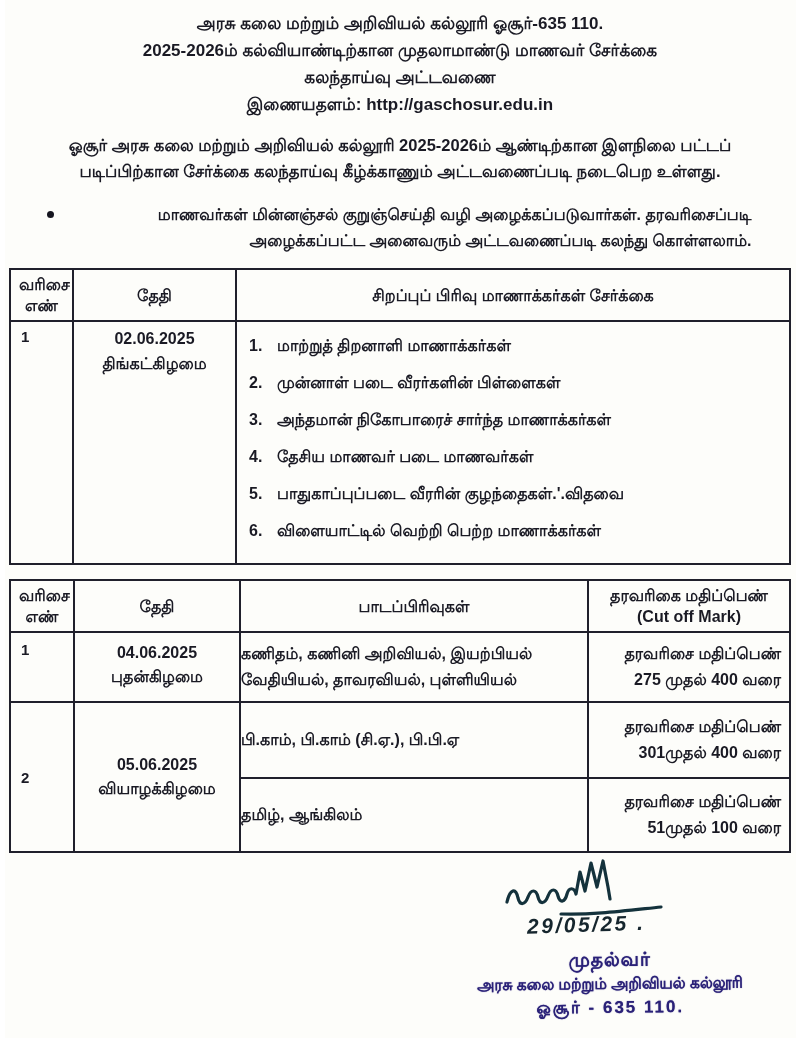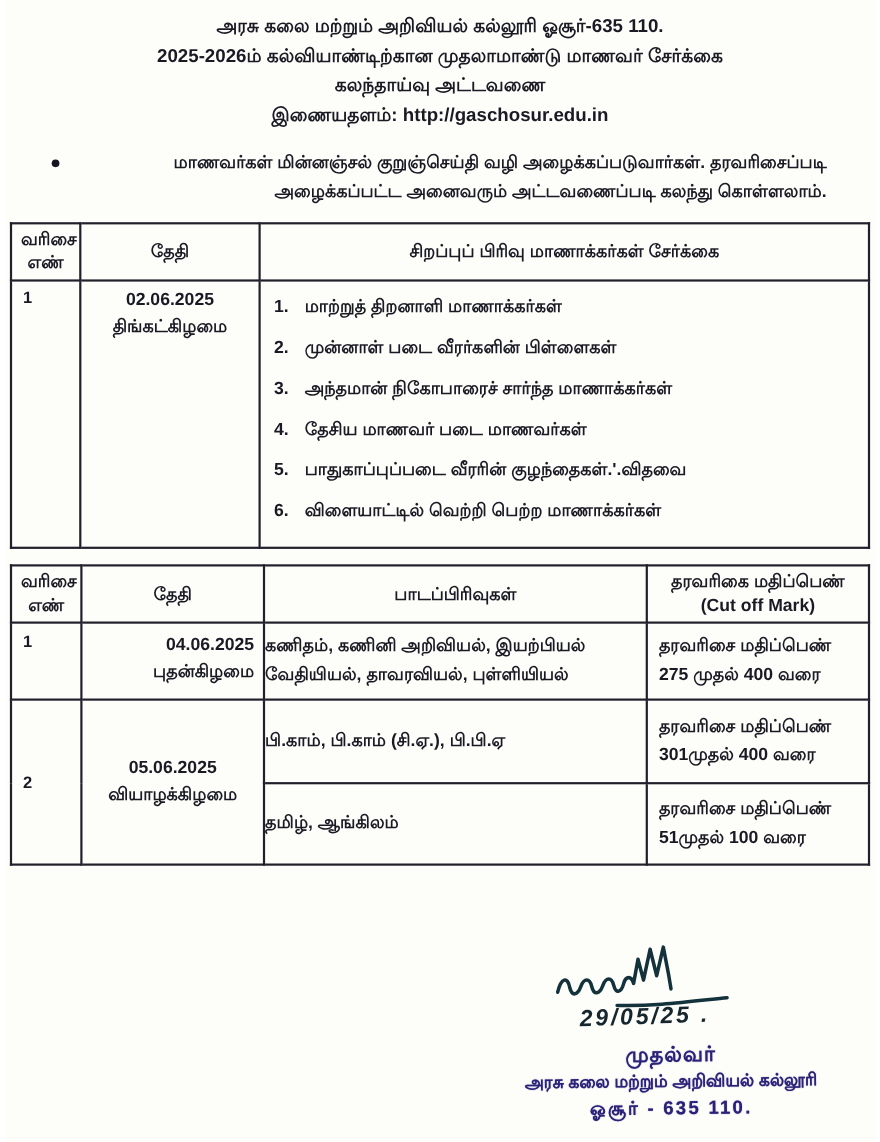"ஓசூர் அரசு கலை மற்றும் அறிவியல்" div.intro { html: none -> <div>ஓசூர் அரசு கலை மற்றும் அறிவியல் கல்லூரி 2025-2026ம் ஆண்டிற்கான இளநிலை பட்டப் படிப்பிற்கான சேர்க்கை கலந்தாய்வு கீழ்க்காணும் அட்டவணைப்படி நடைபெற உள்ளது.</div> }
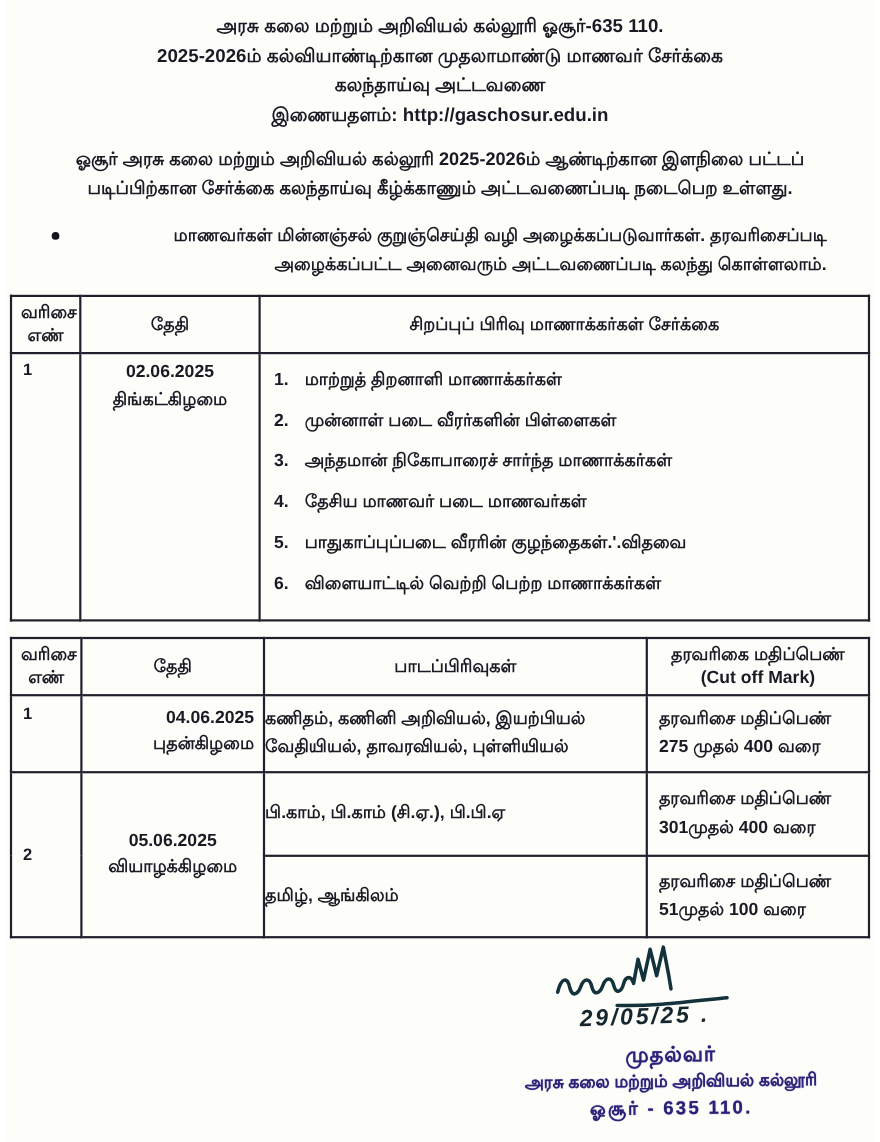"04.06.2025" .t2-date { text-align: right -> center }
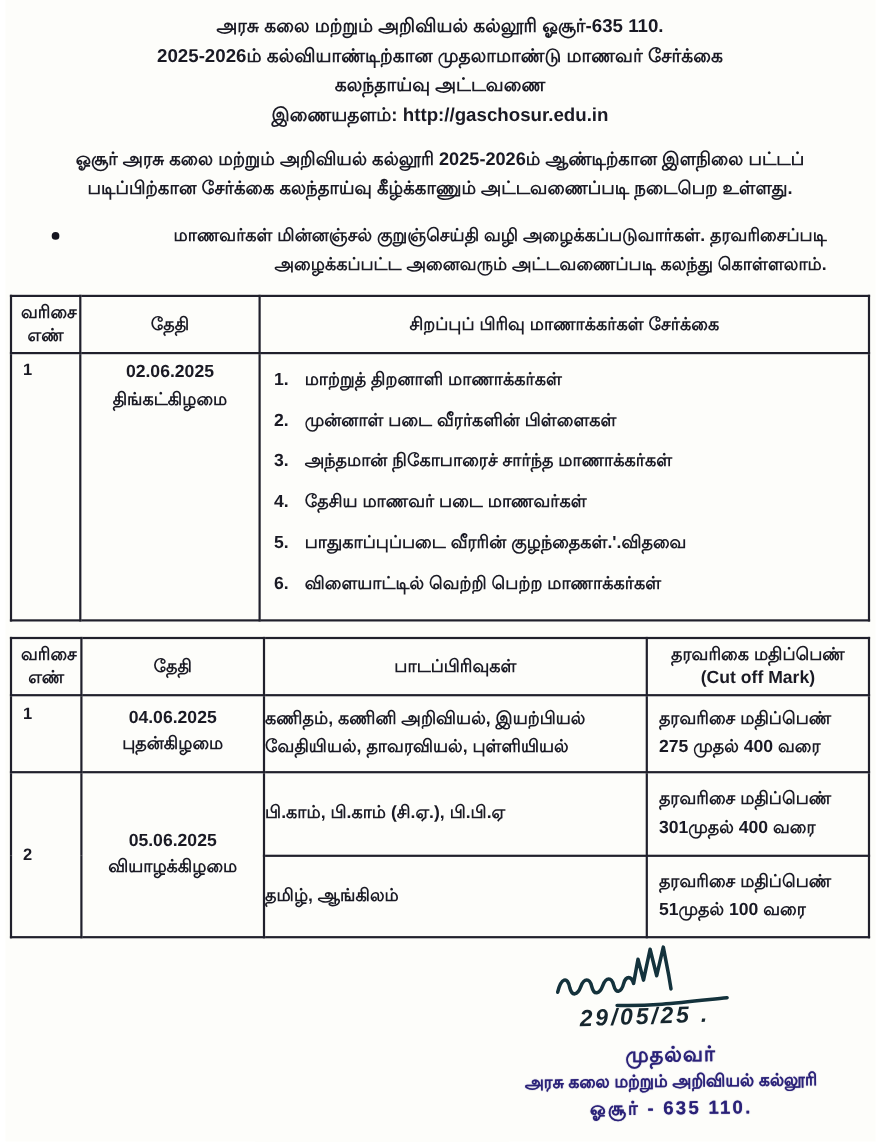"தரவரிசை மதிப்பெண்" .t2-cutoff { text-align: none -> right }
